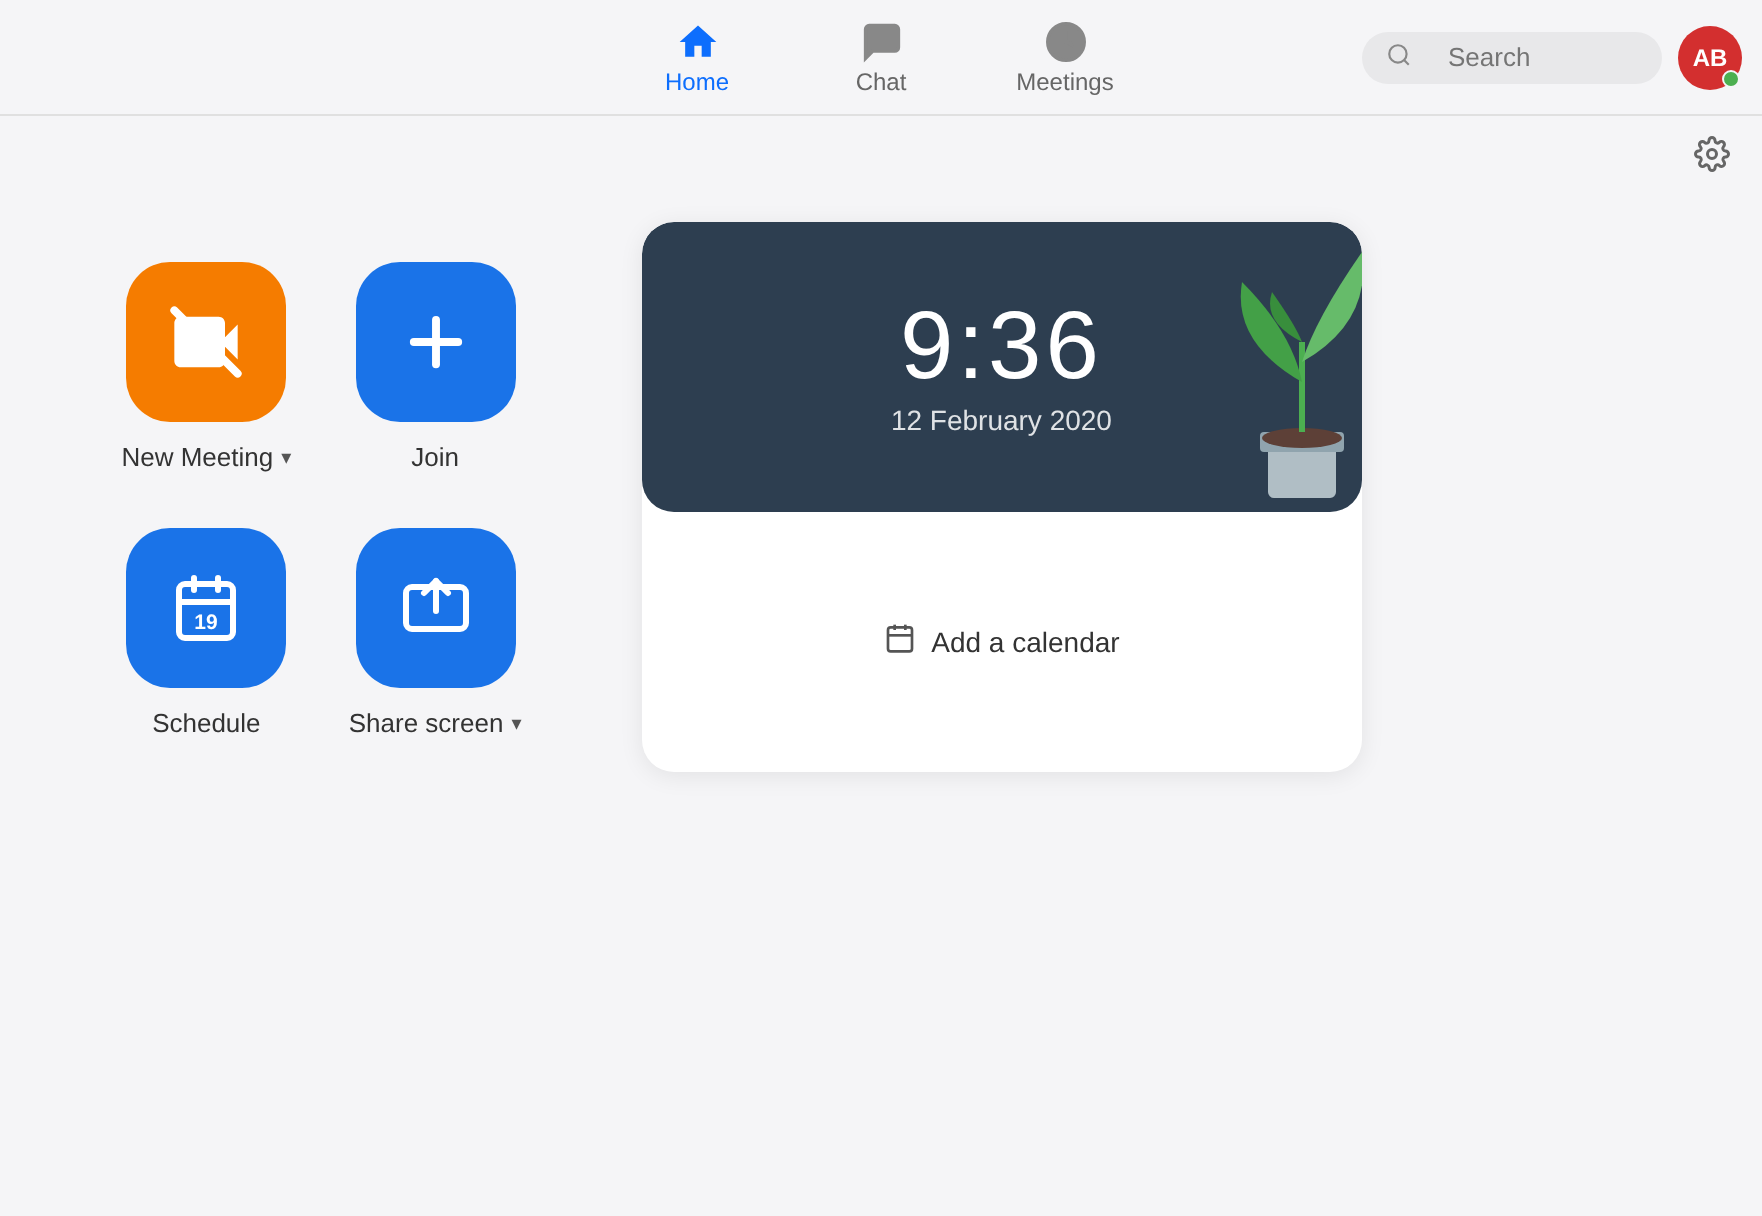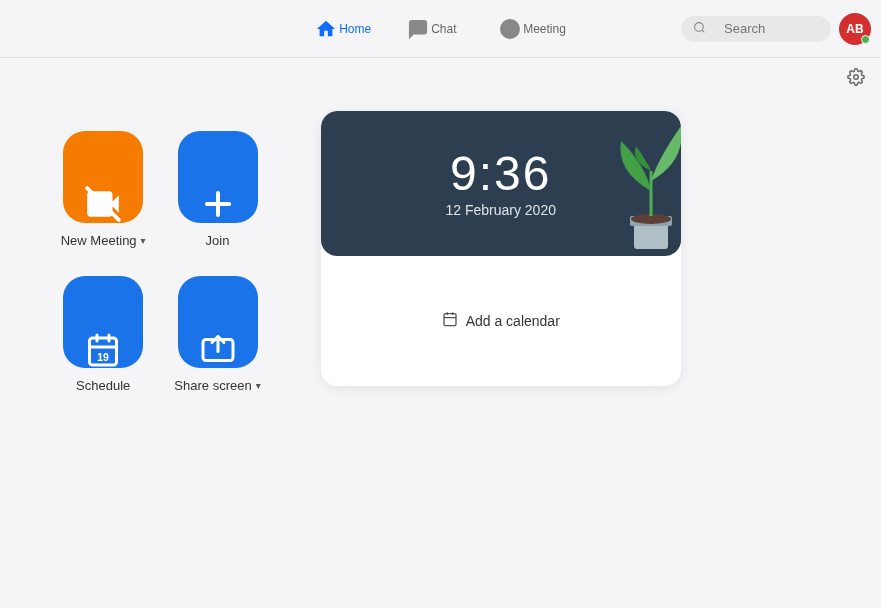"Home" .nav-item { flex-direction: none -> column }
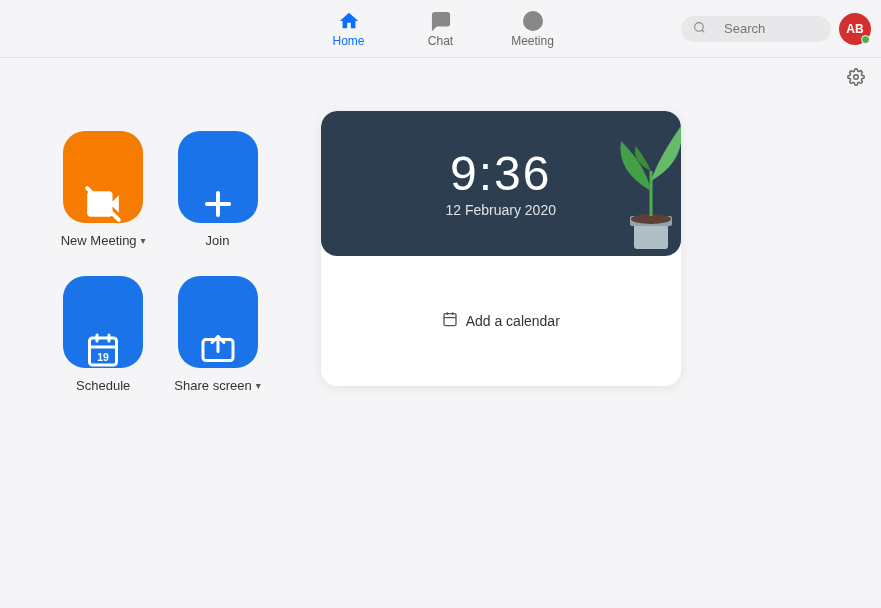"Meeting" span.nav-label { text: Meeting -> Meetings }
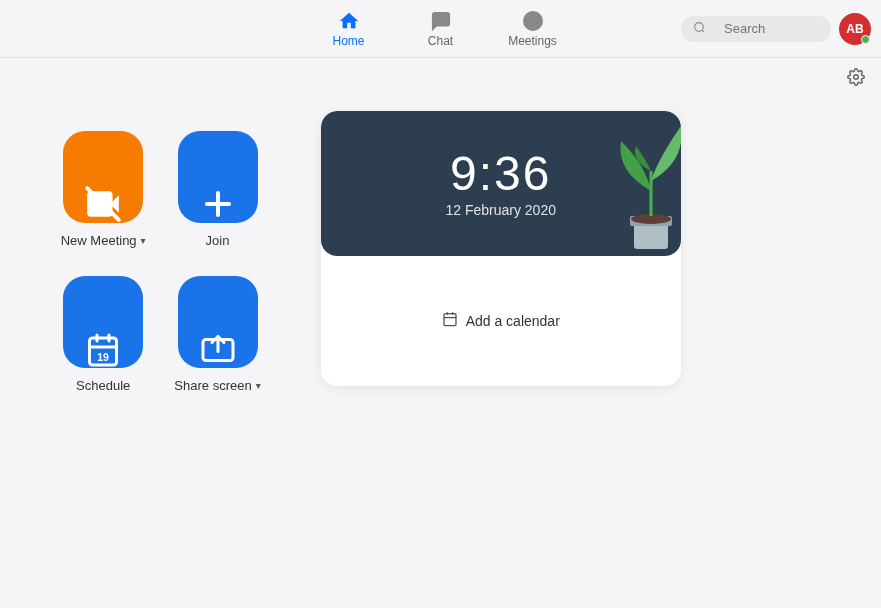"19" .action-btn { align-items: flex-end -> center; height: 92px -> 80px }
